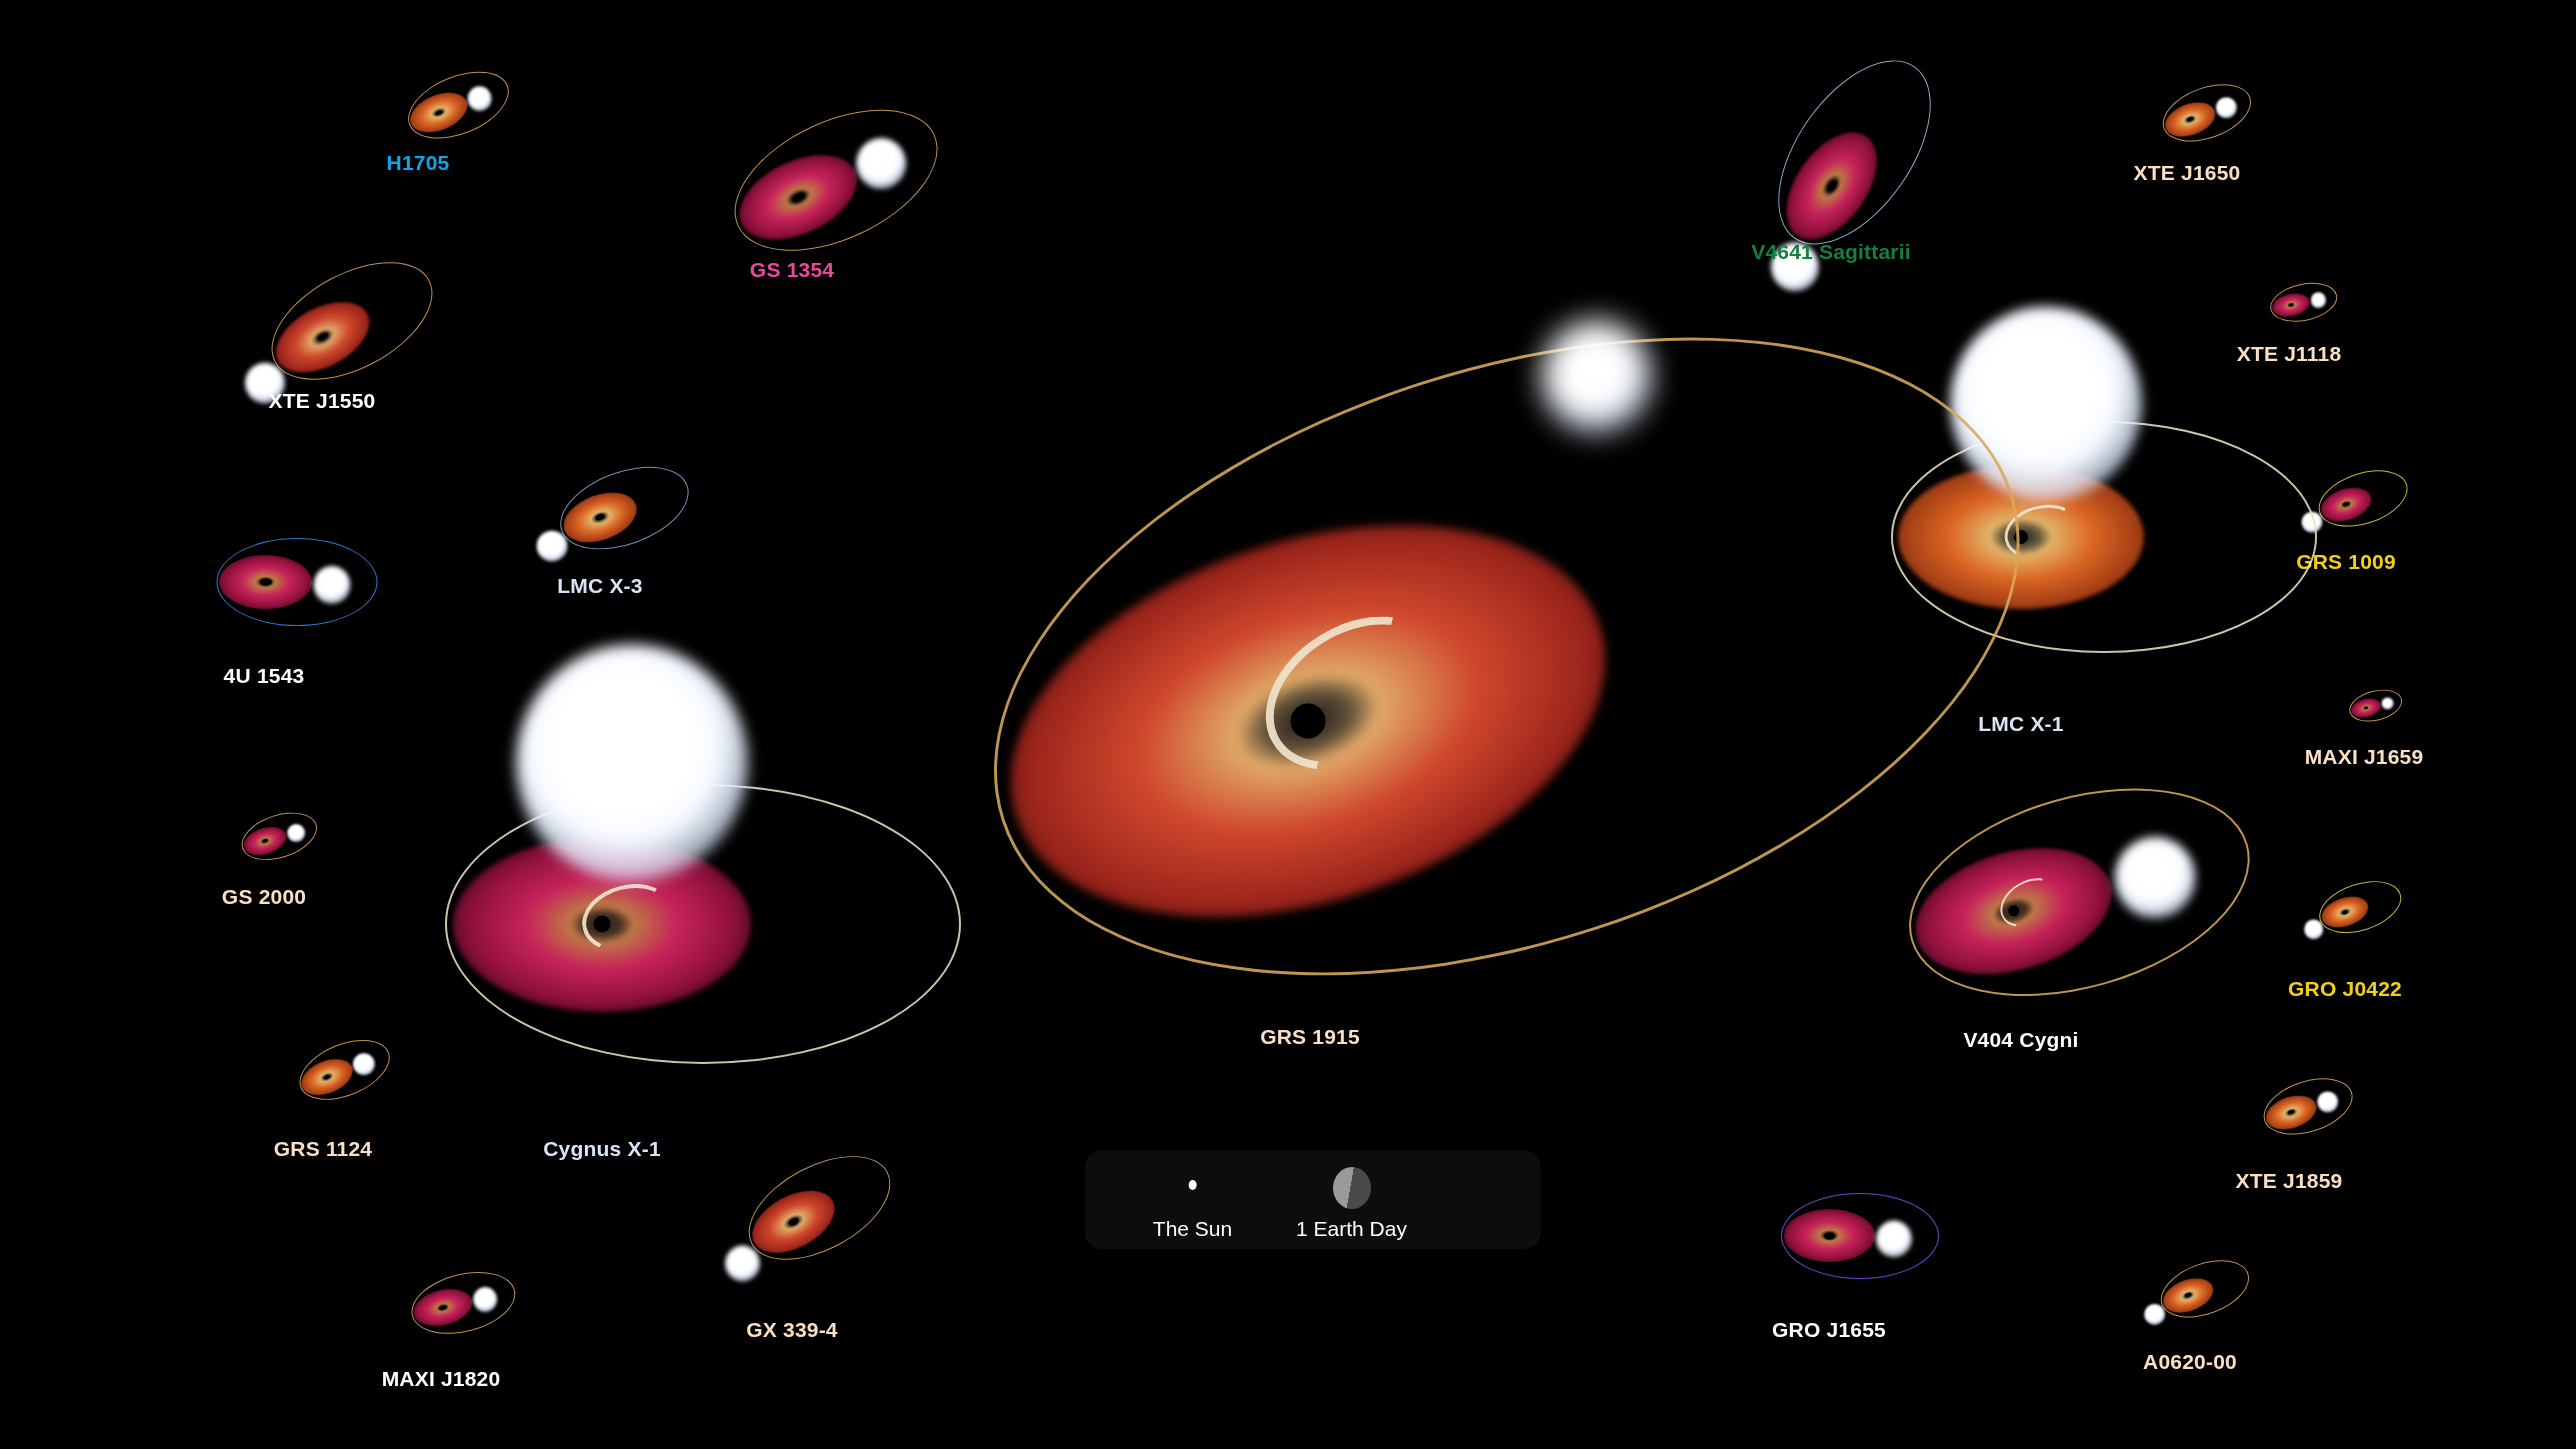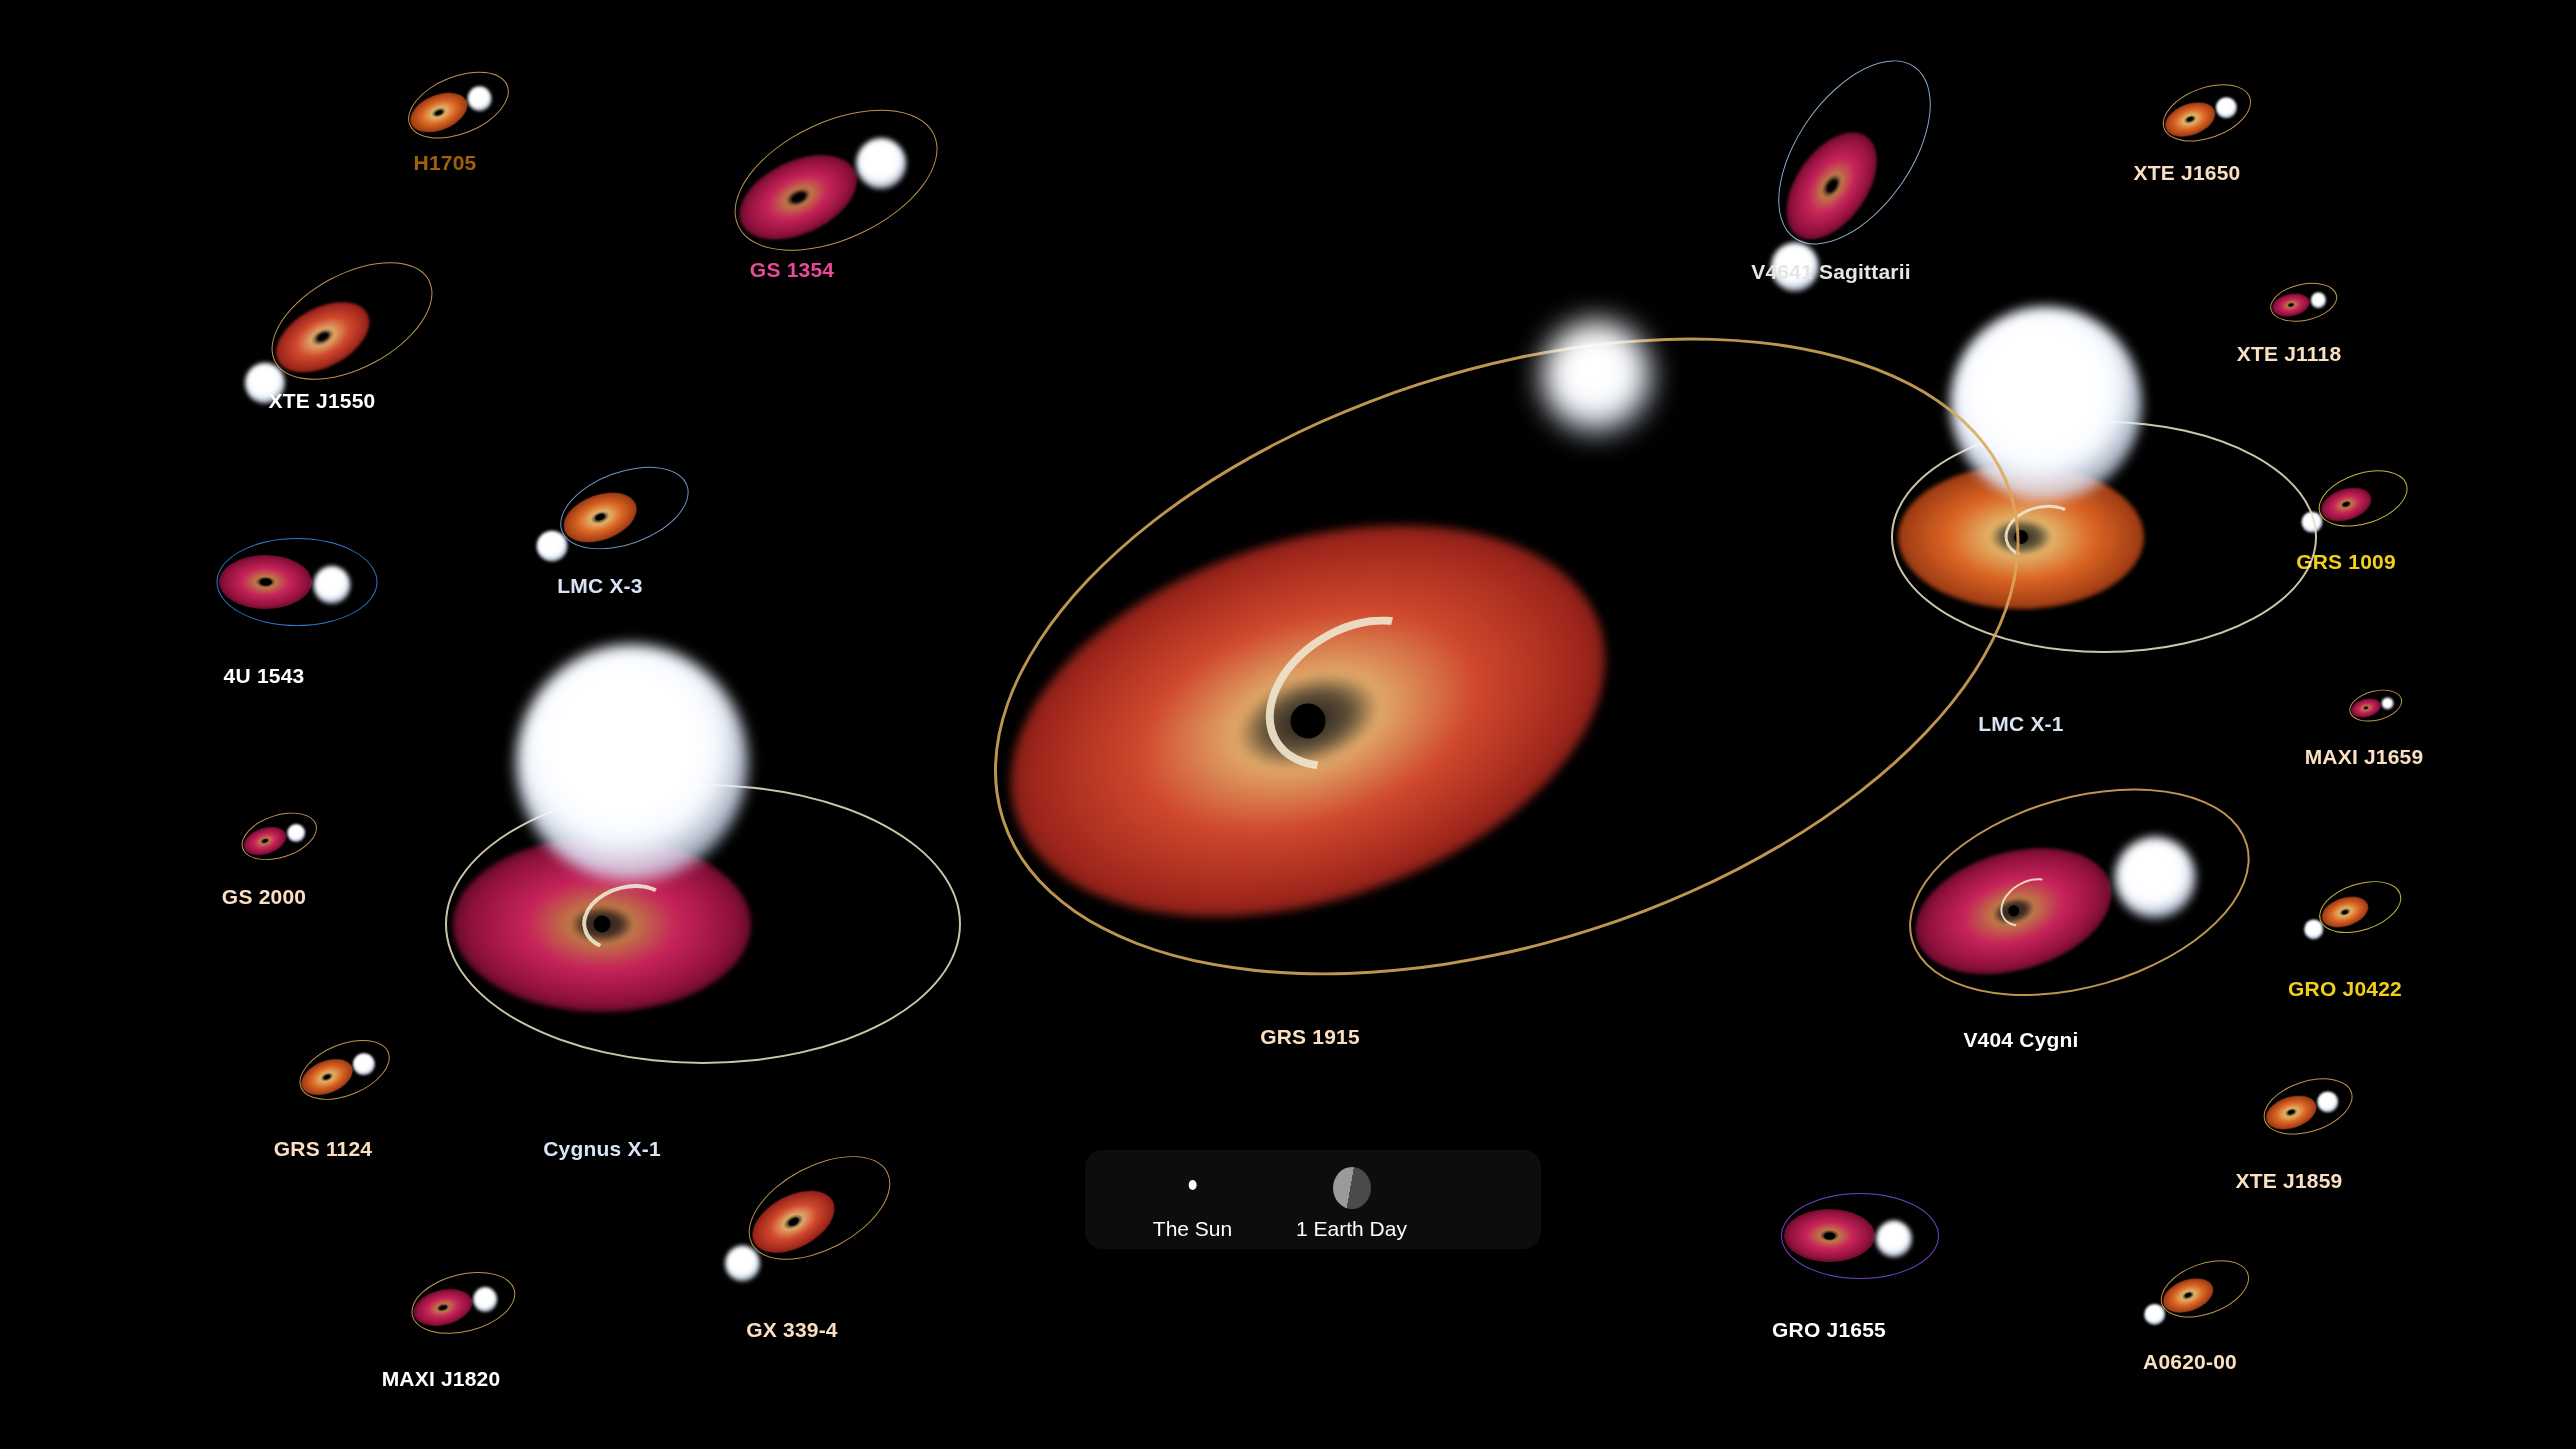"H1705" div.lbl { color: #a16207 -> #0ea5e9; left: 445px -> 418px }
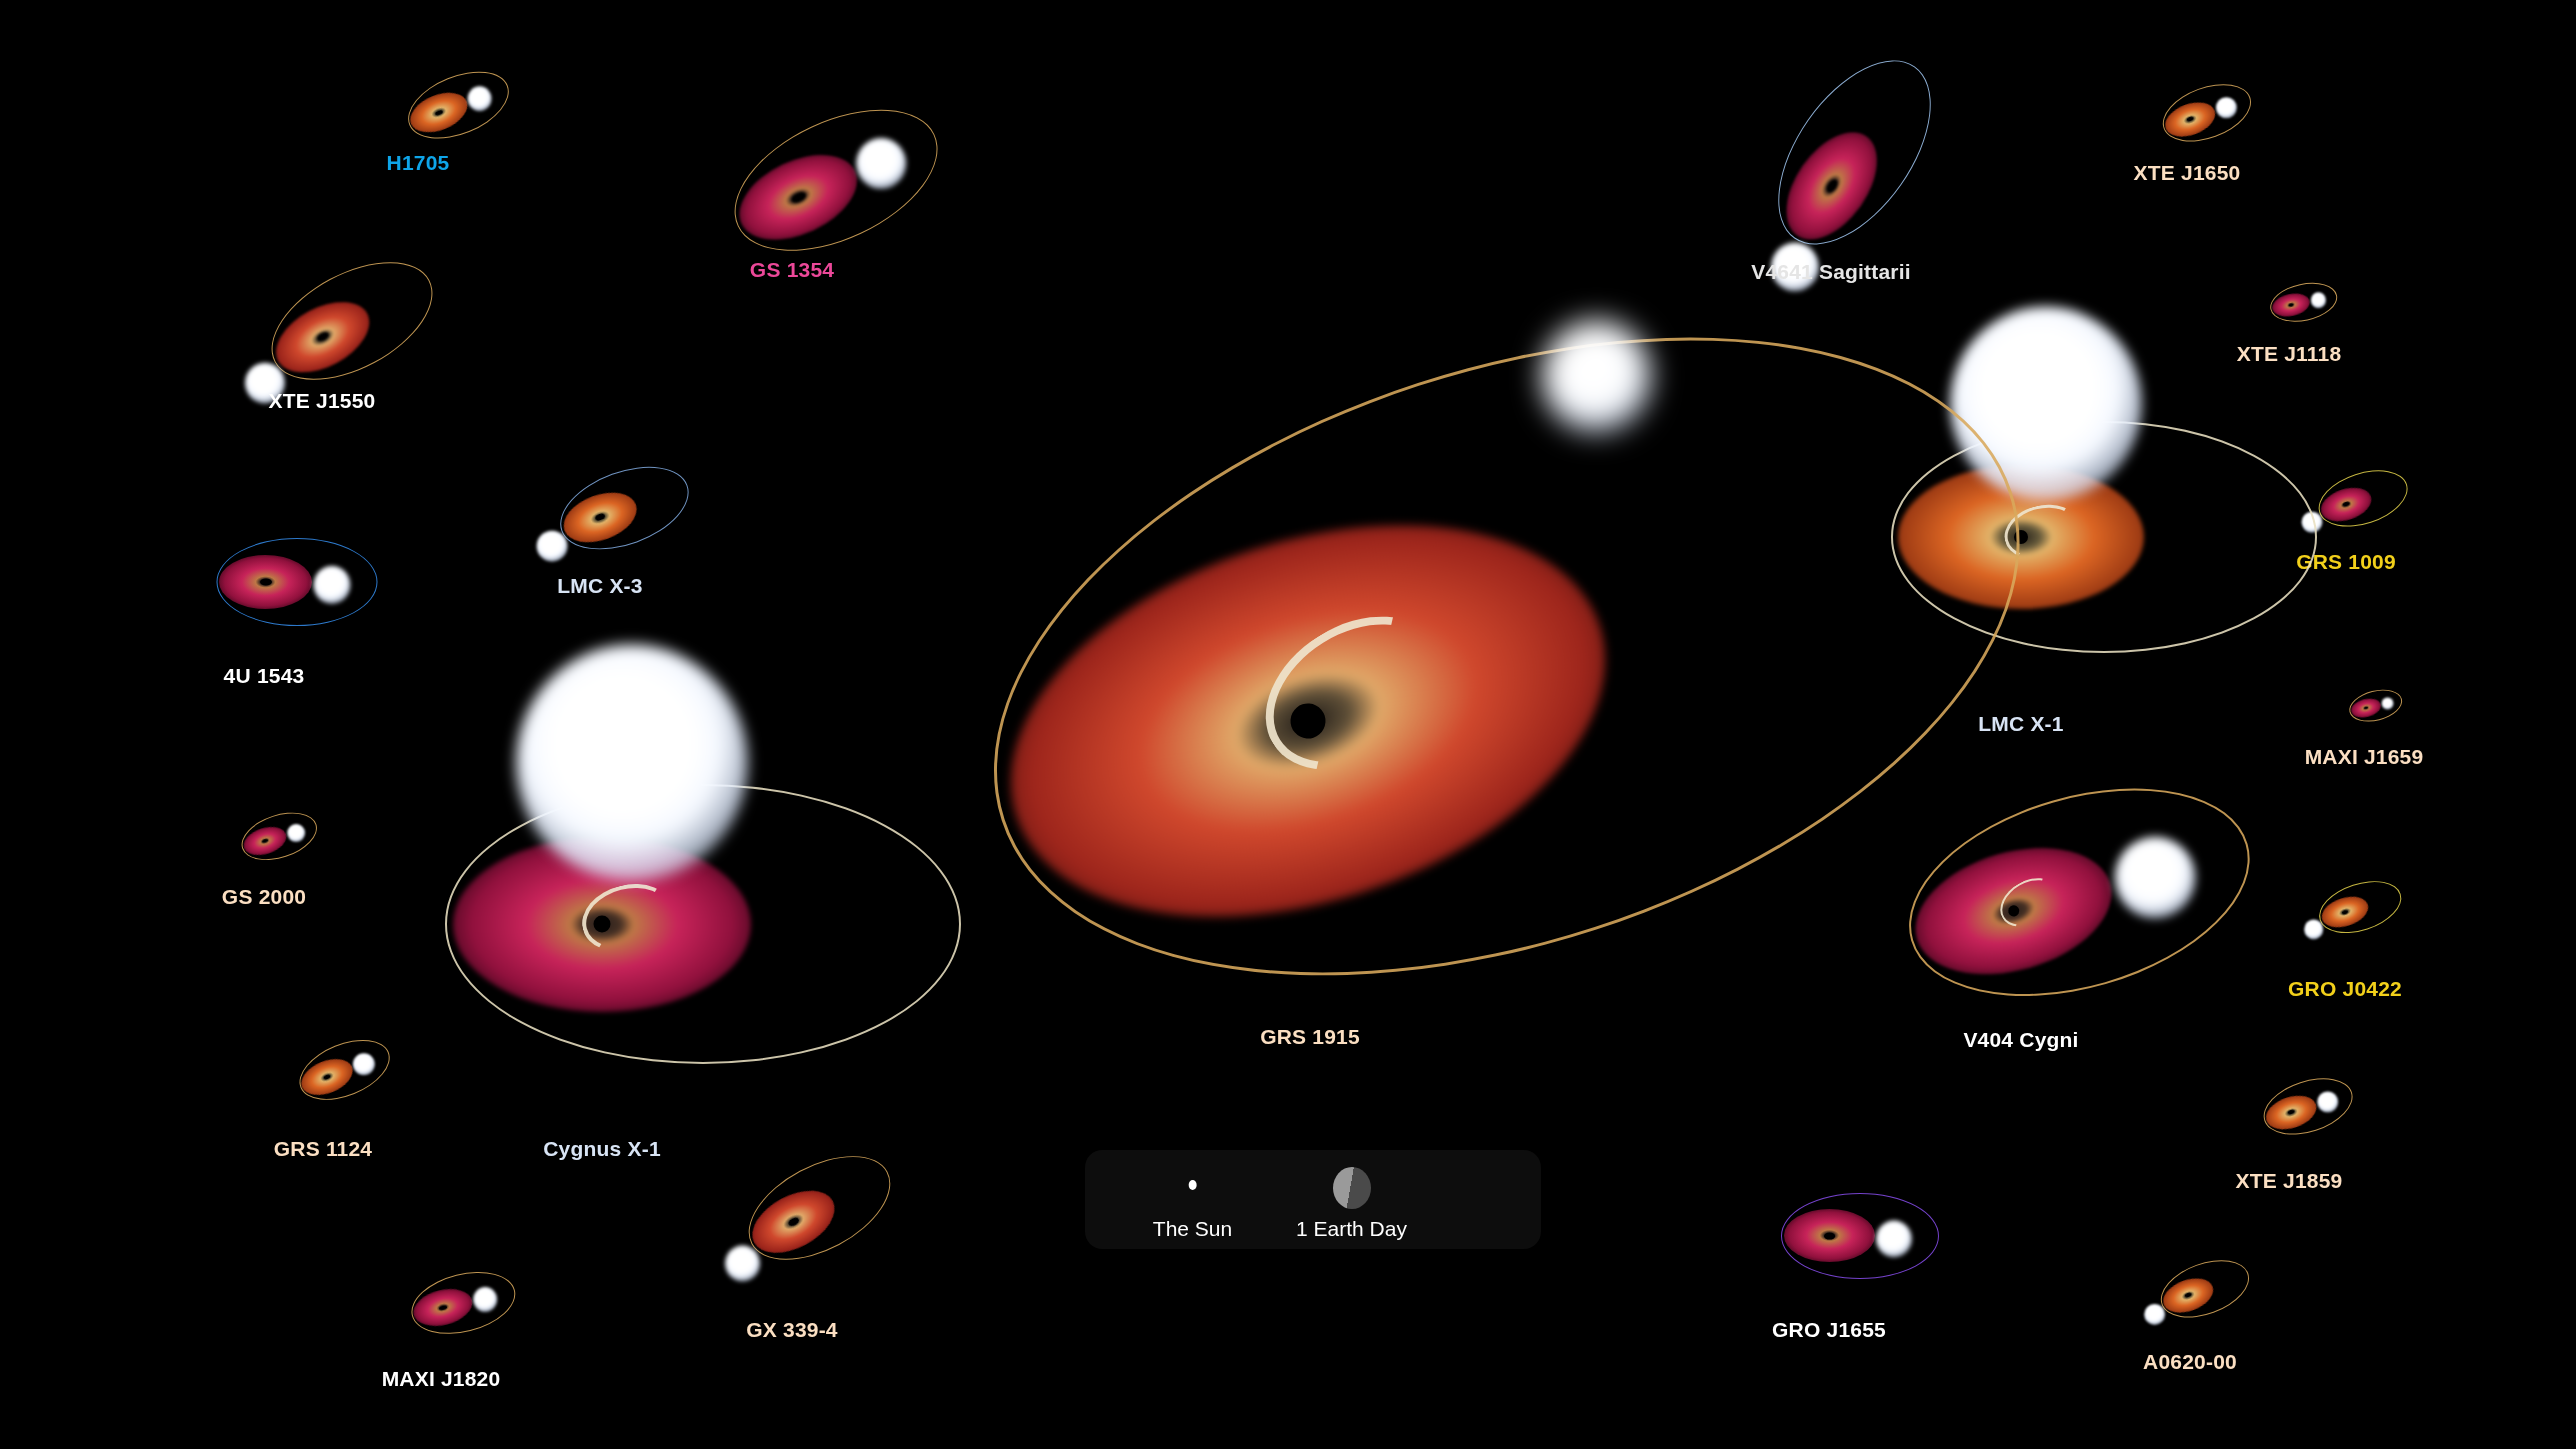"V4641 Sagittarii" div.lbl { color: #e5e5e5 -> #15803d; top: 260px -> 240px }
